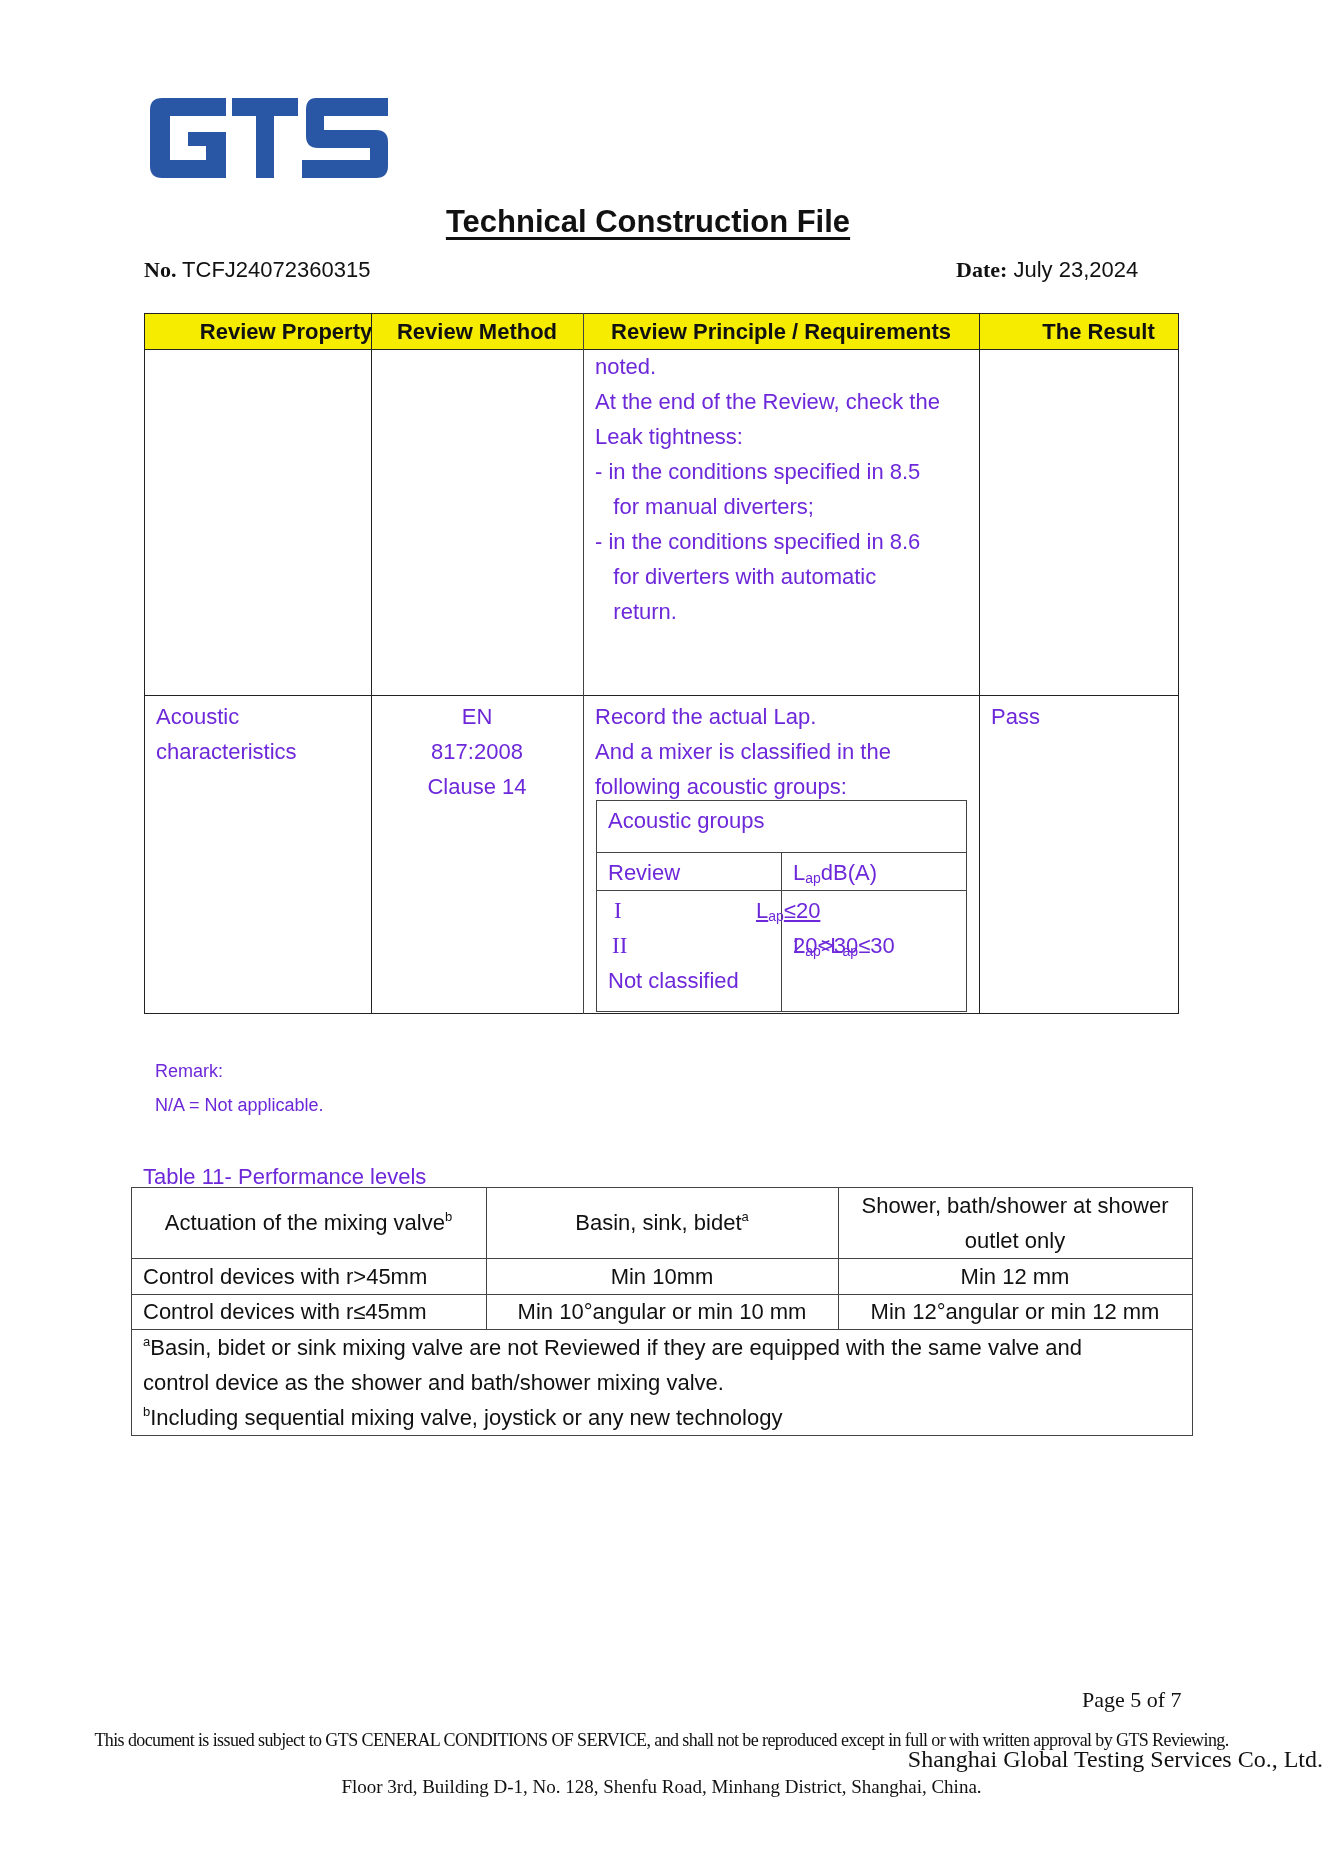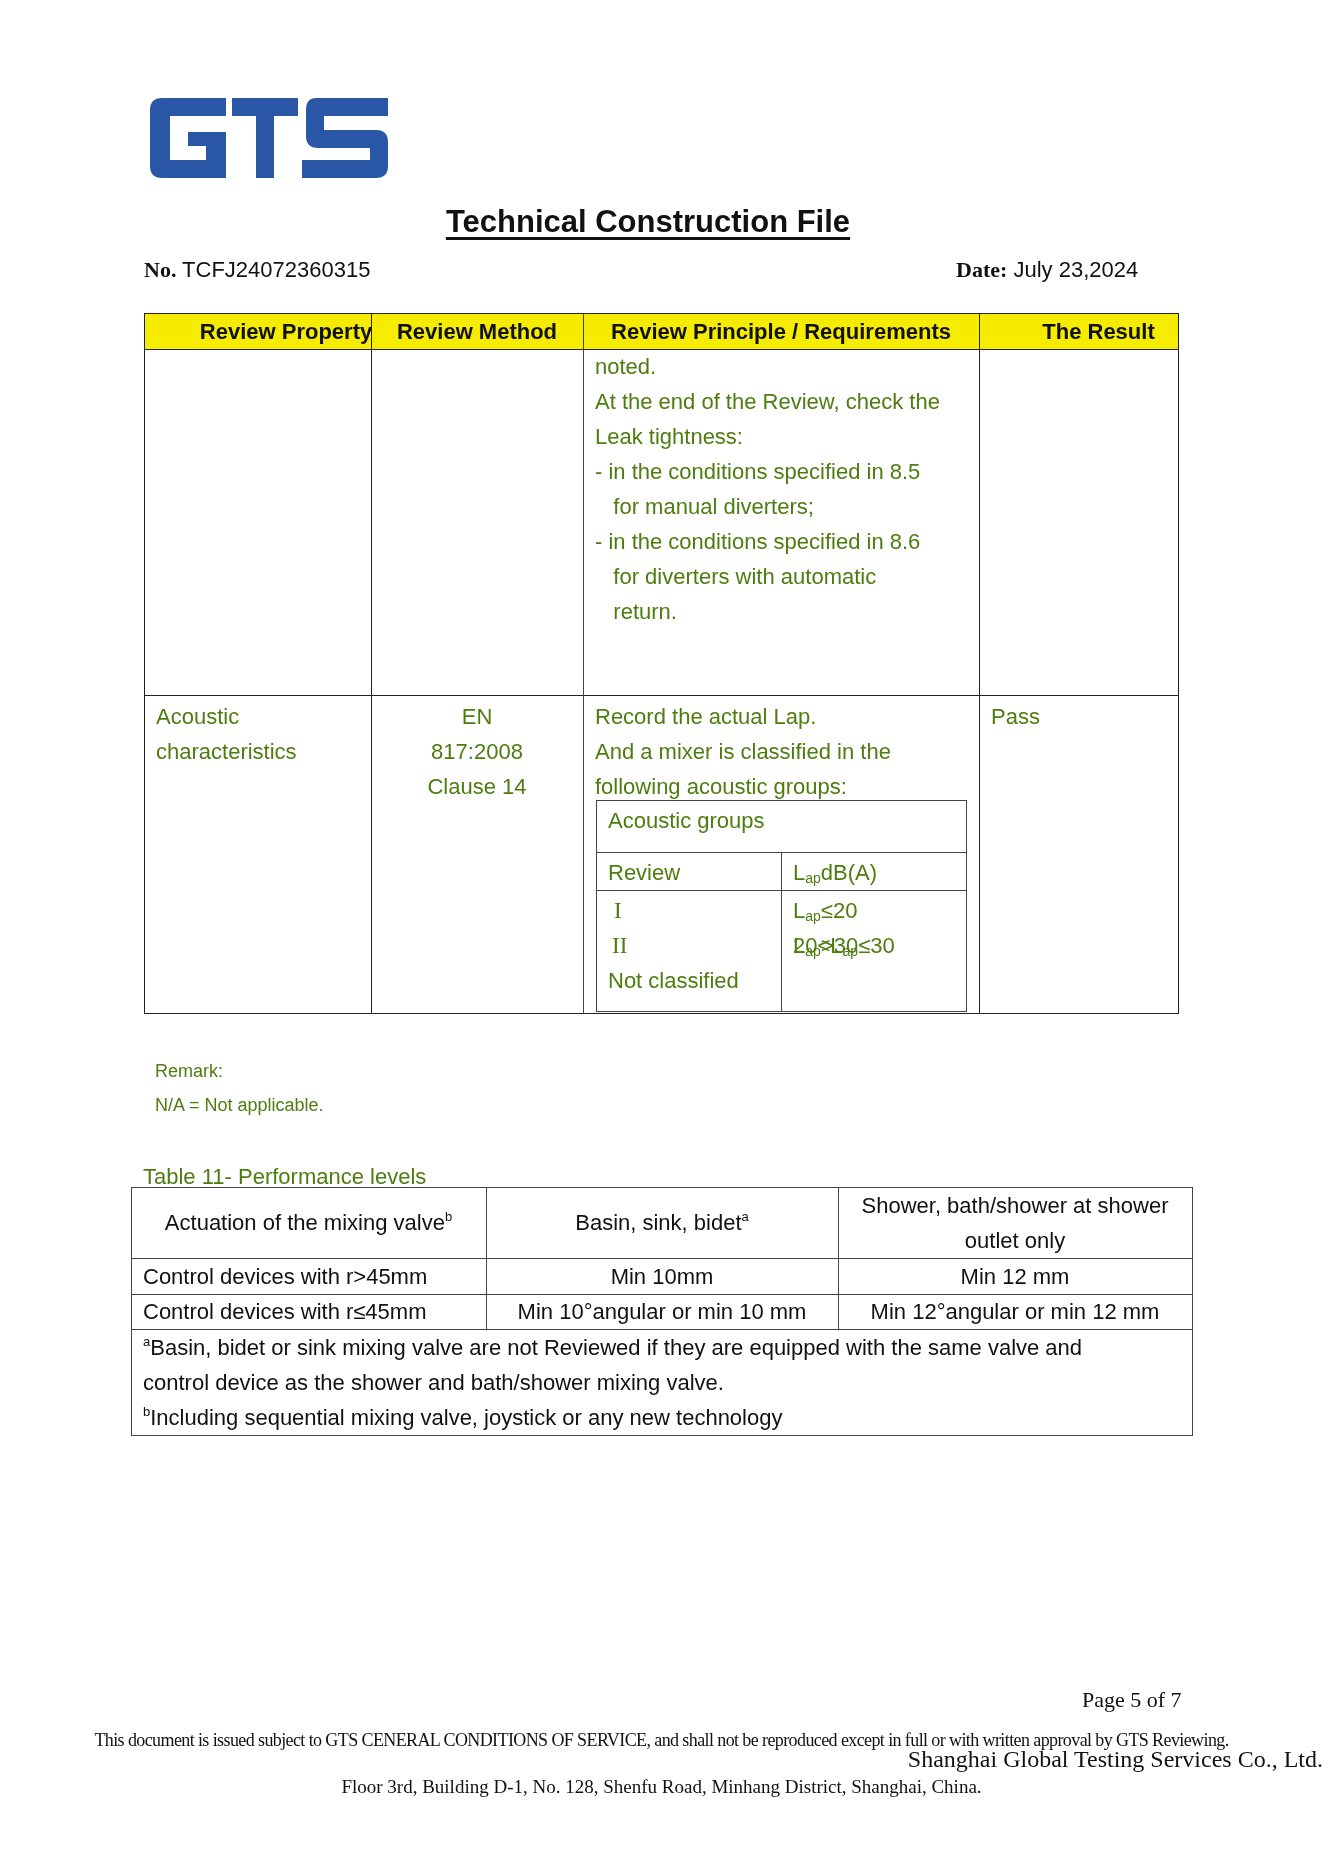"noted." .cell-text { color: #4d7c0f -> #6d28d9 }
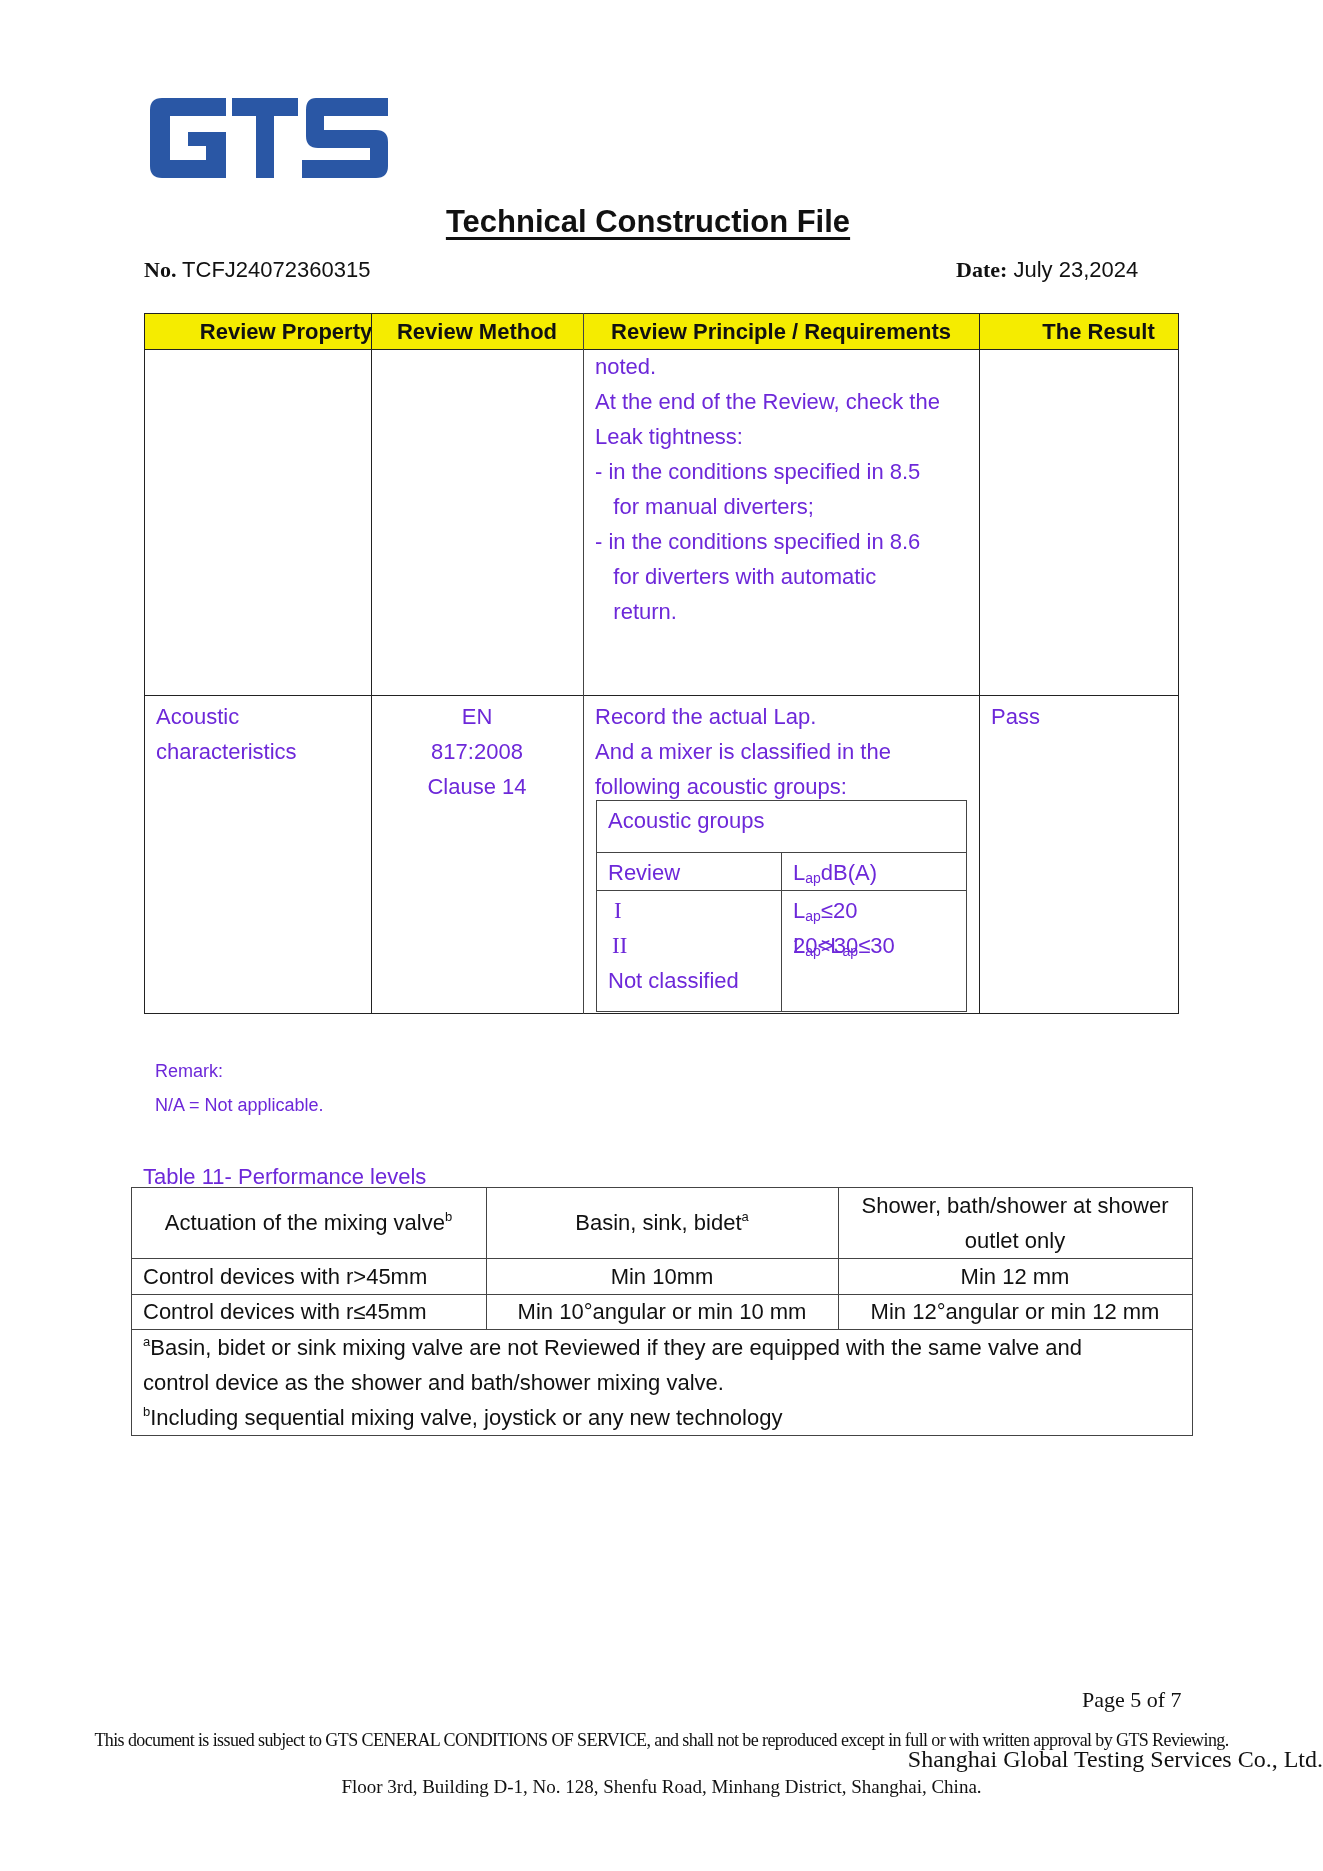"Lap≤20" div.cell-text { left: 793px -> 756px; text-decoration: none -> underline }
